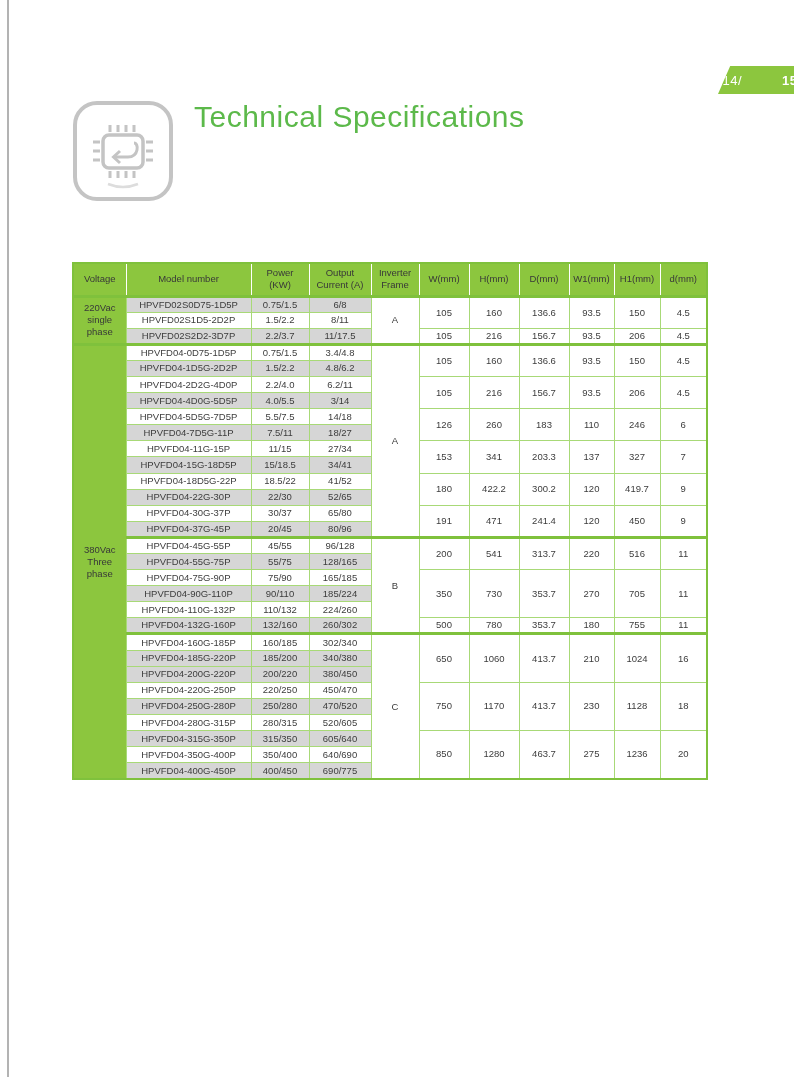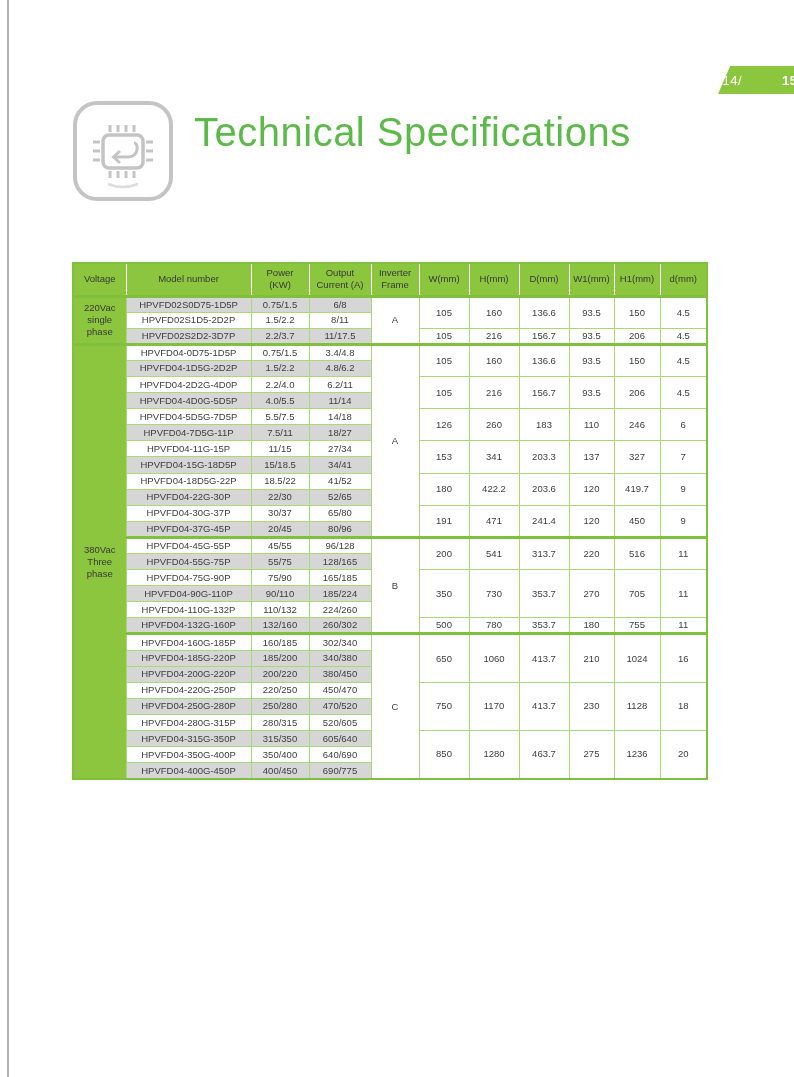"Technical Specifications" .doc-title { font-size: 40px -> 30px; margin-top: 10px -> 0 }
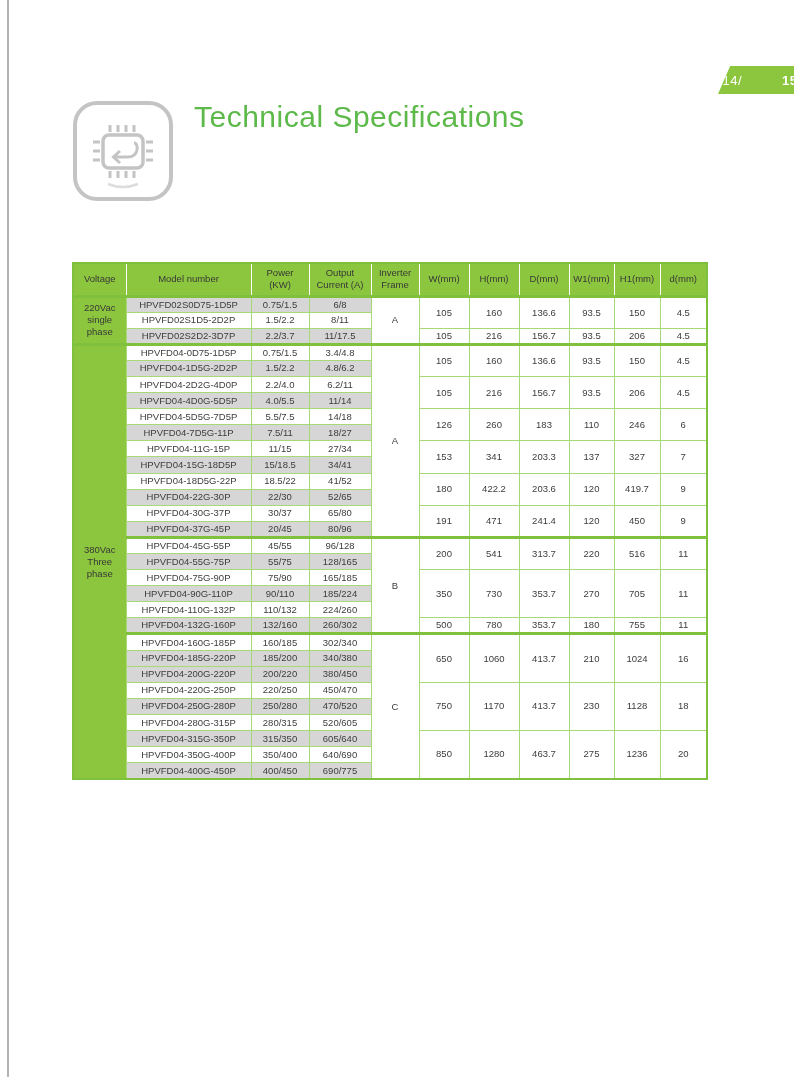"11/14" td.current { text: 11/14 -> 3/14 }
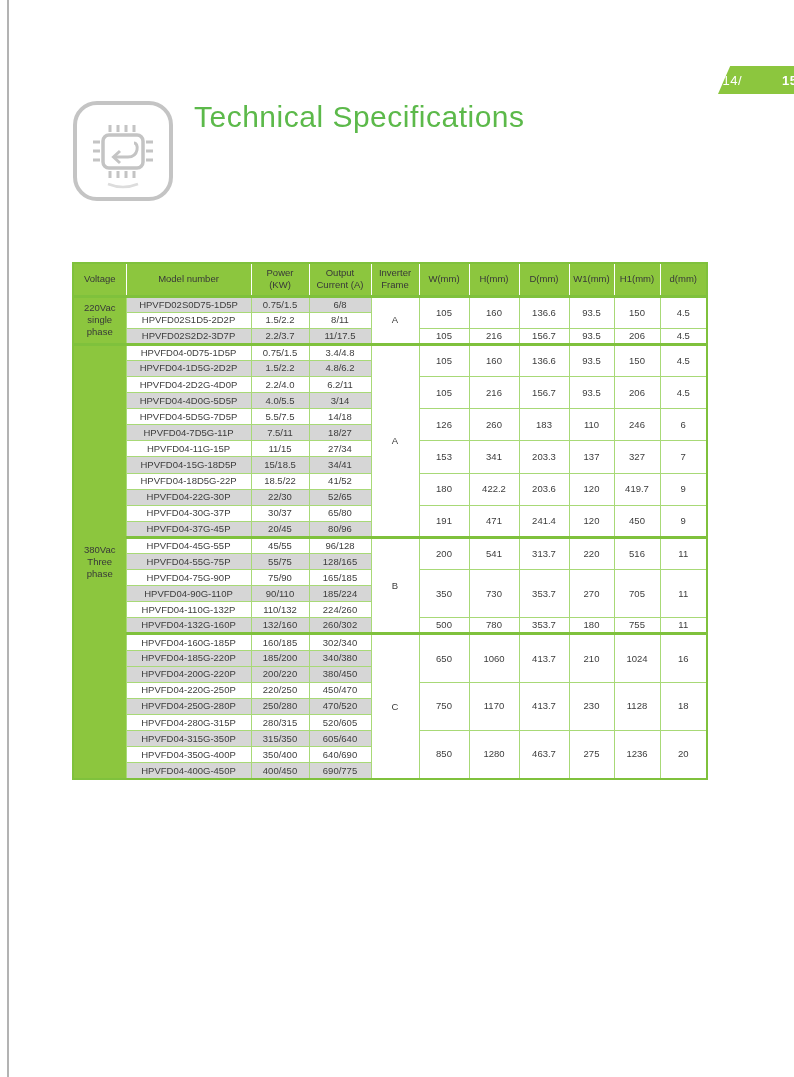"203.6" td.dim { text: 203.6 -> 300.2 }
